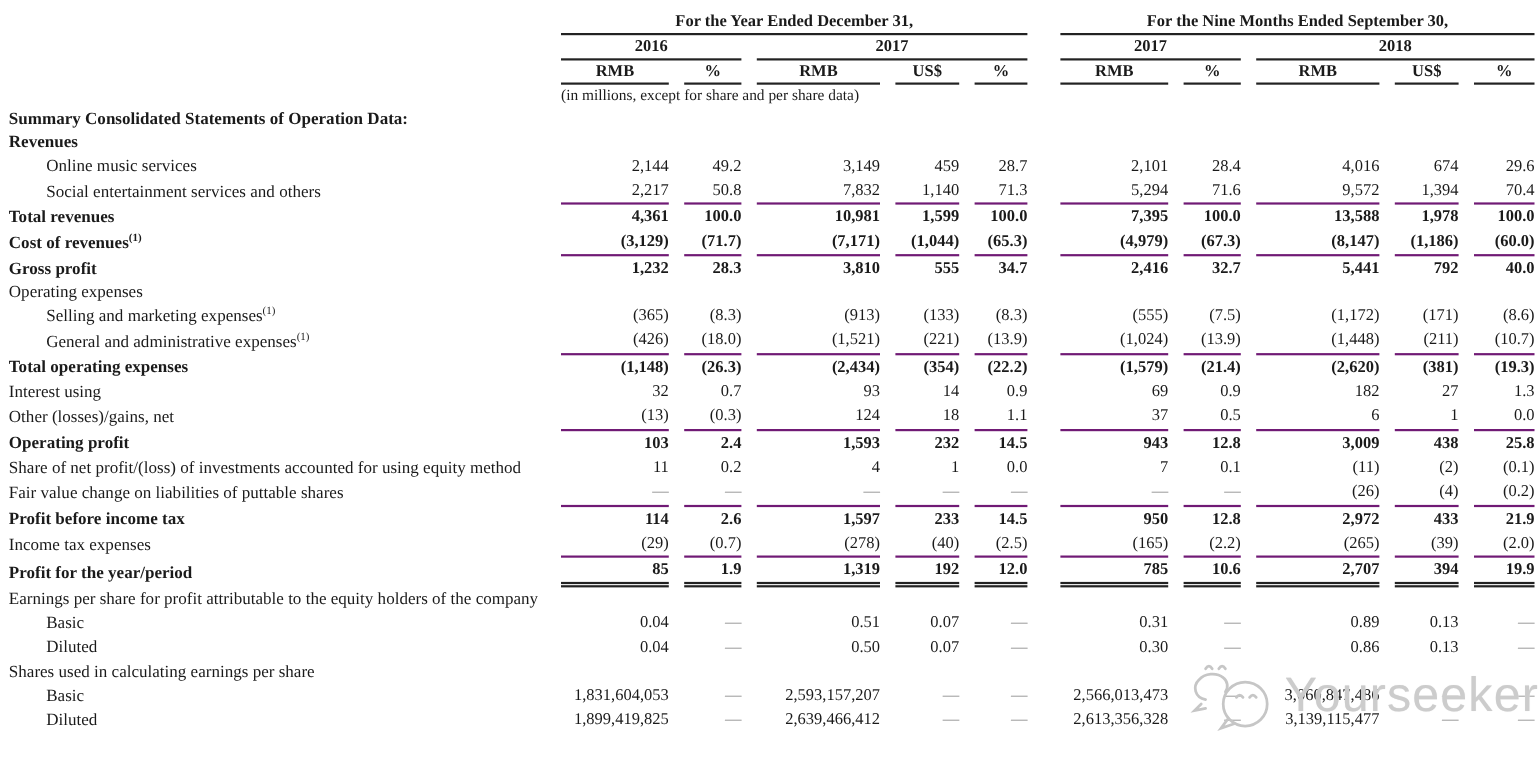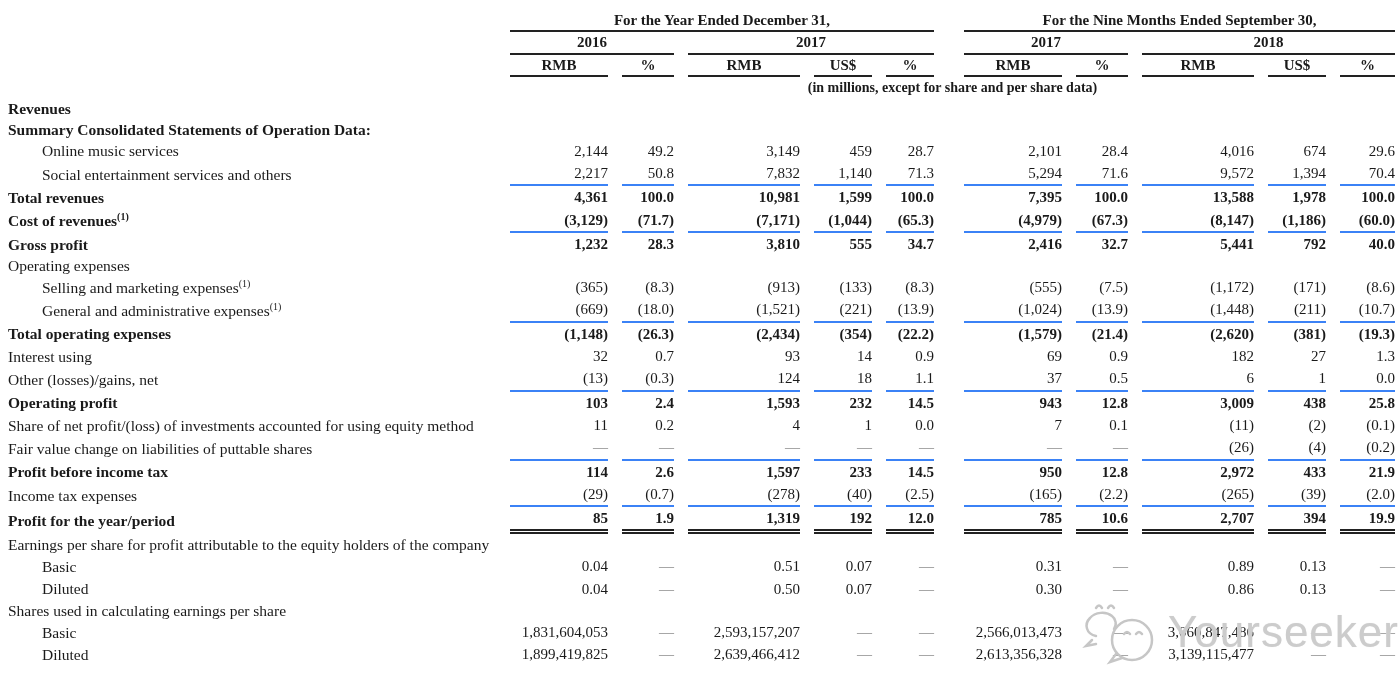"(in millions, except for share" .units { font-weight: bold -> normal; text-align: center -> none }
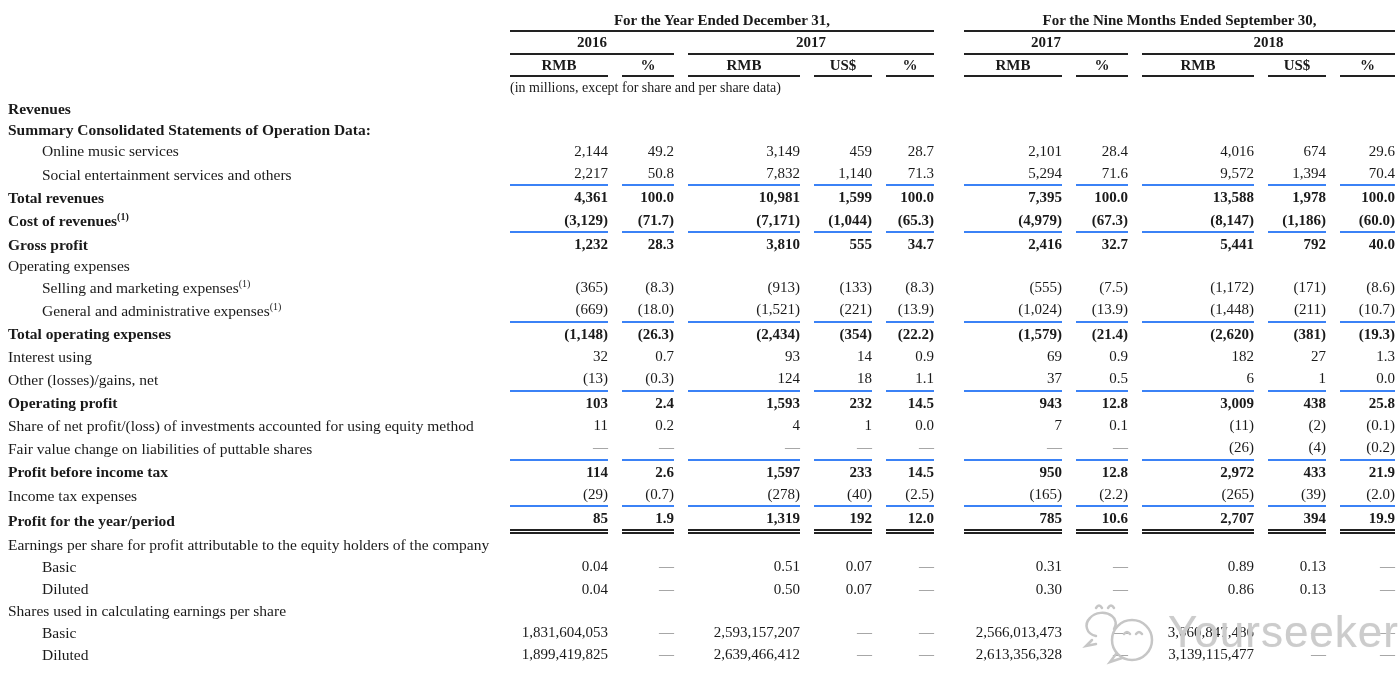"Revenues" tr { order: before "Summary Consolidated Statements of" -> after "Summary Consolidated Statements of" }
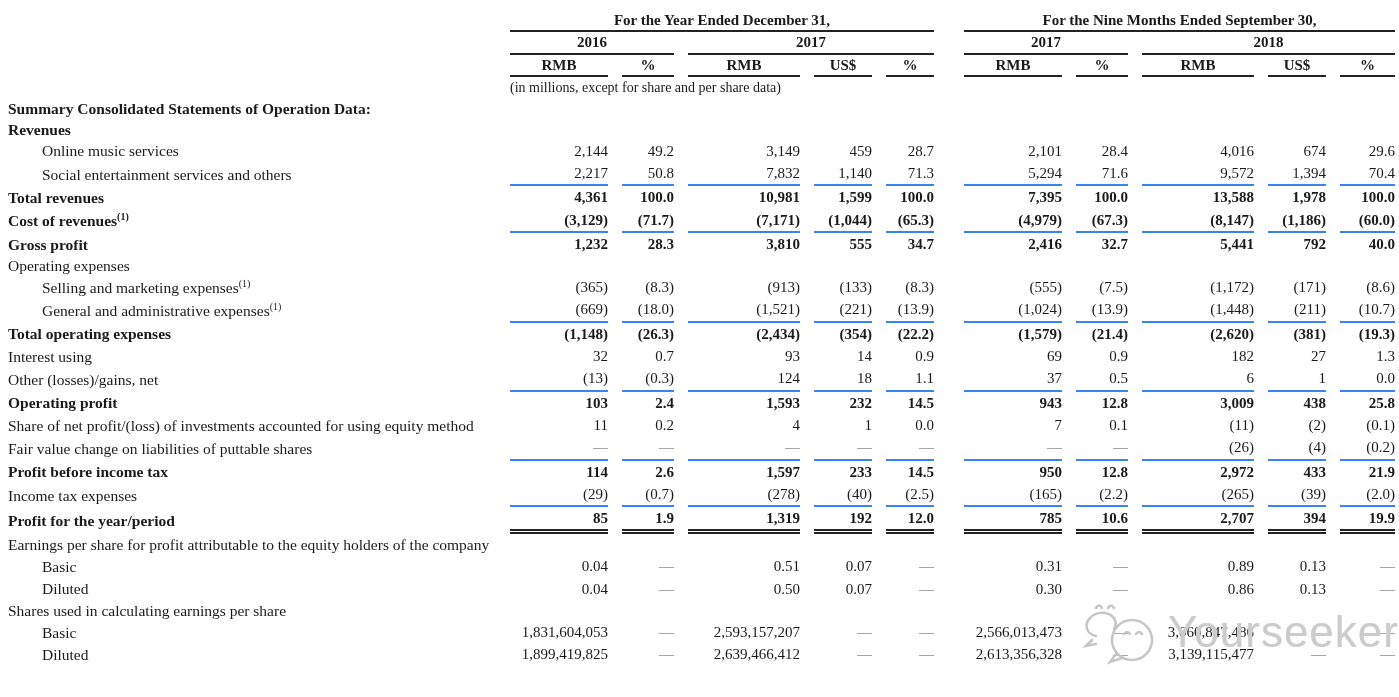"2,217" .us { border-bottom: 2px solid #3b82f6 -> 2px solid #701a75 }
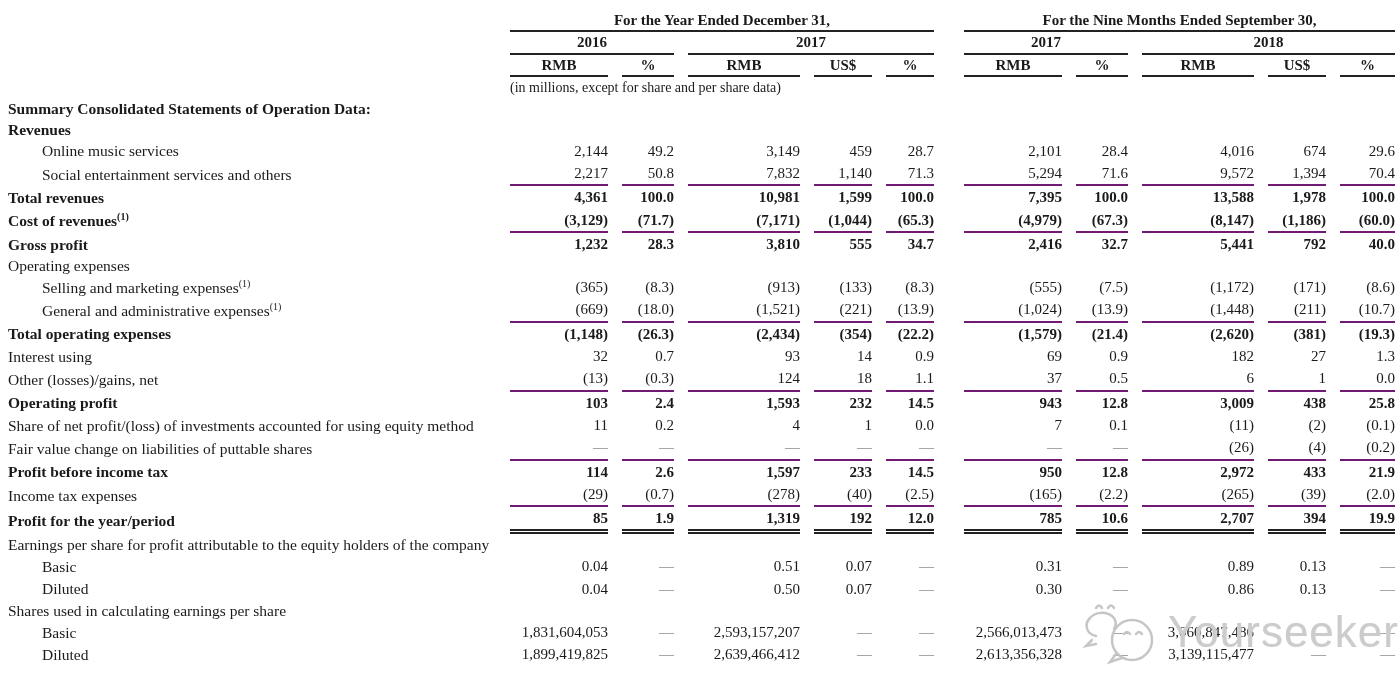"(669)" div.num { text: 669 -> 426 }
